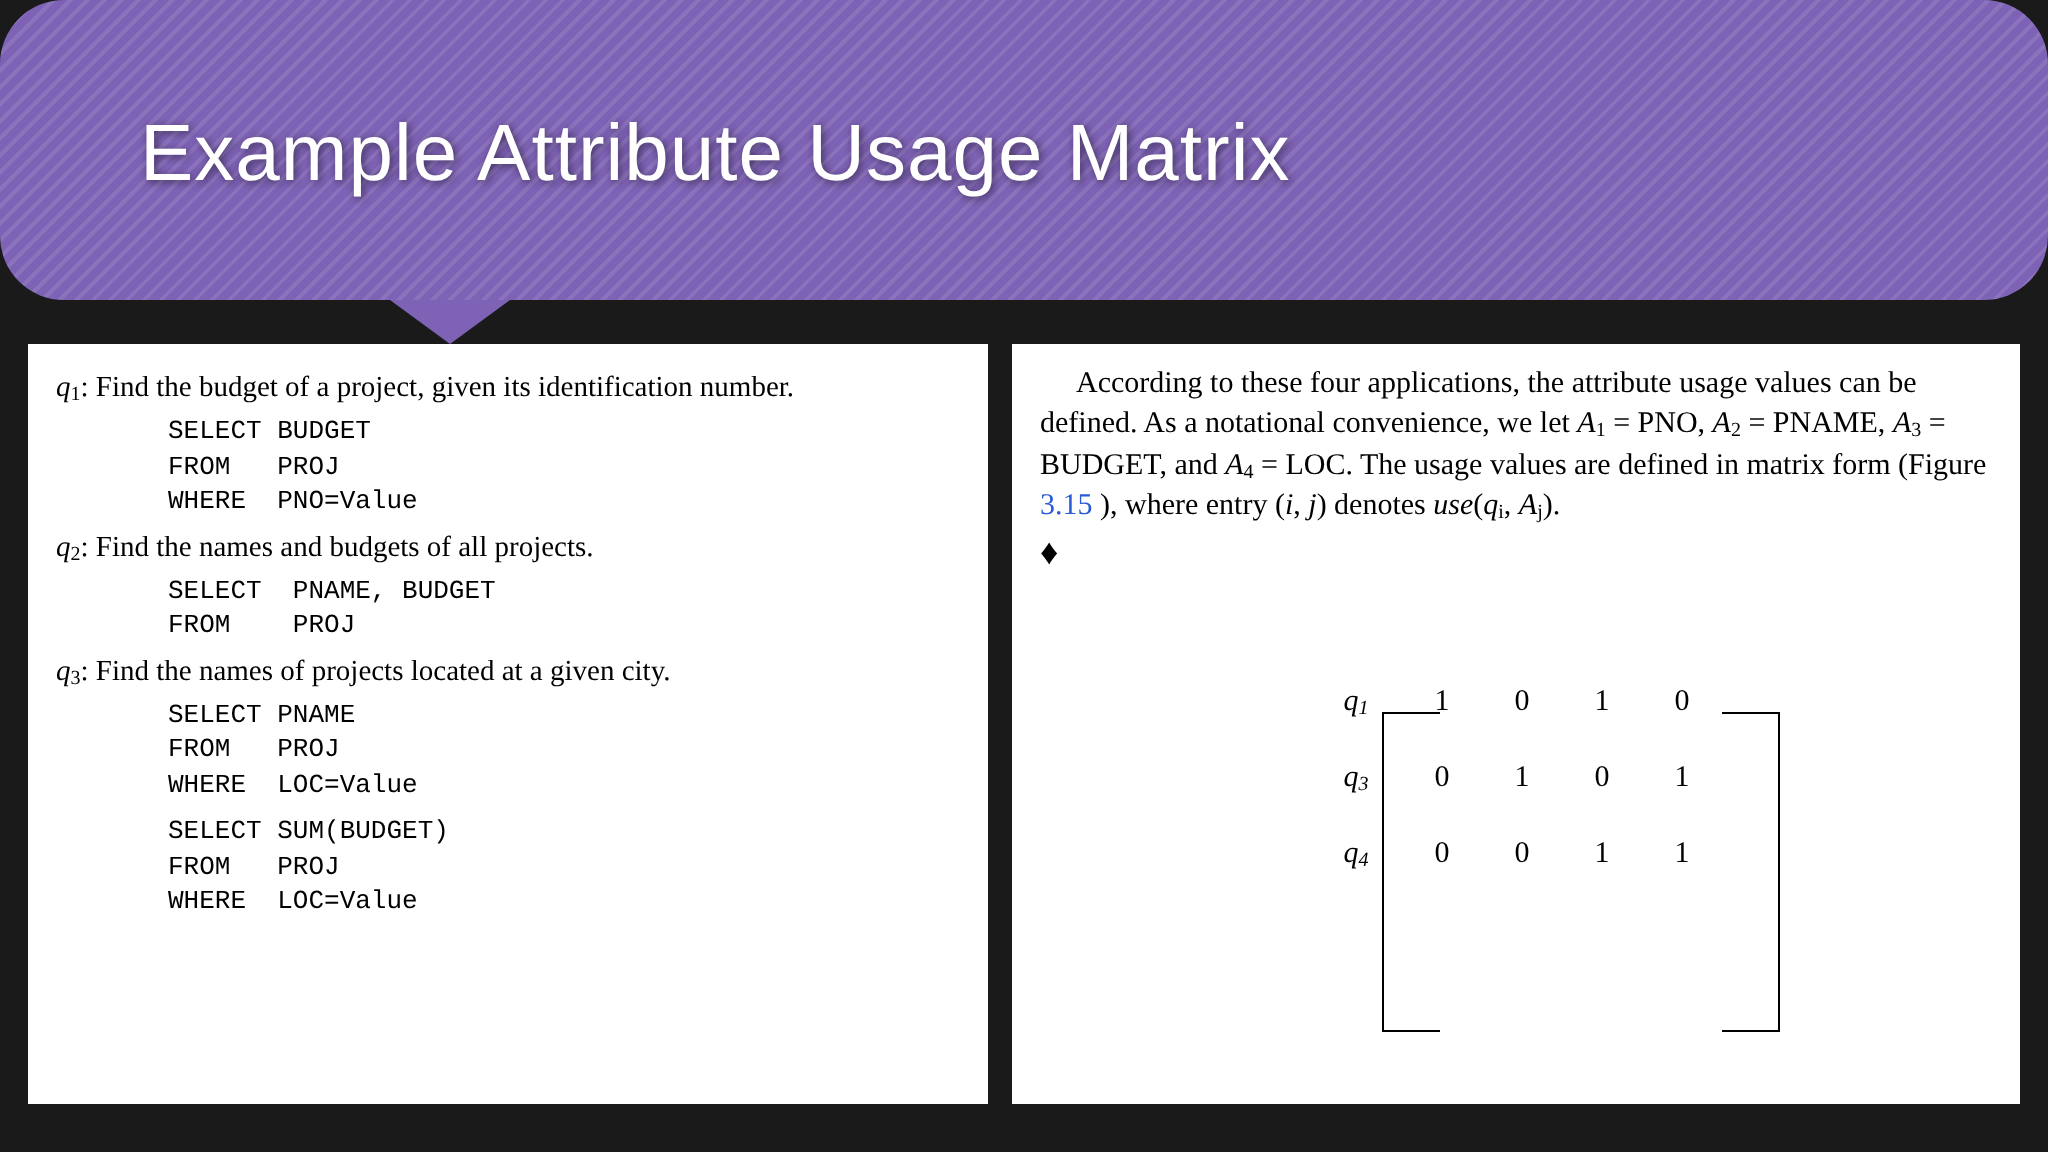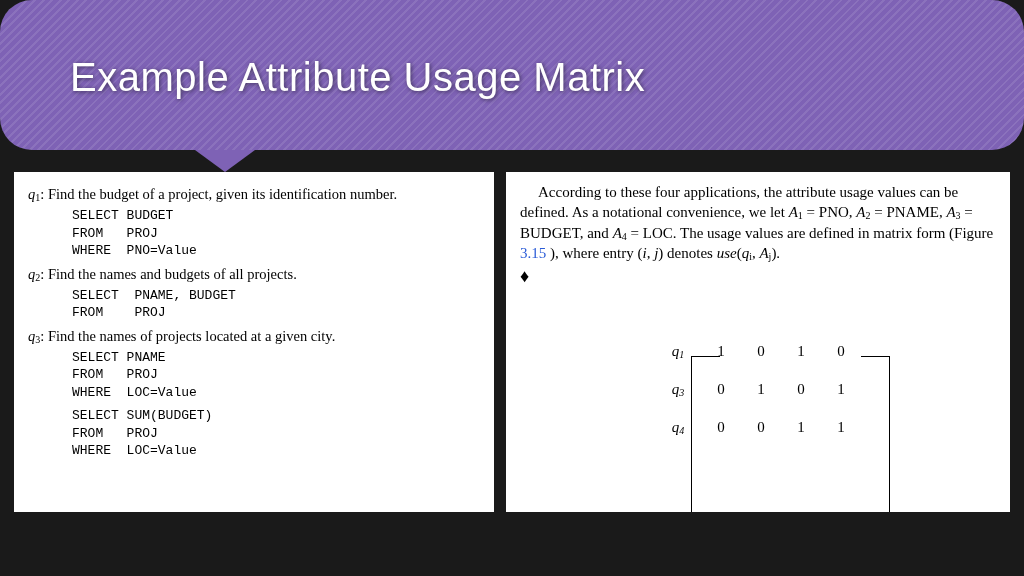"q1: Find the budget of" .content { height: 340px -> 380px }
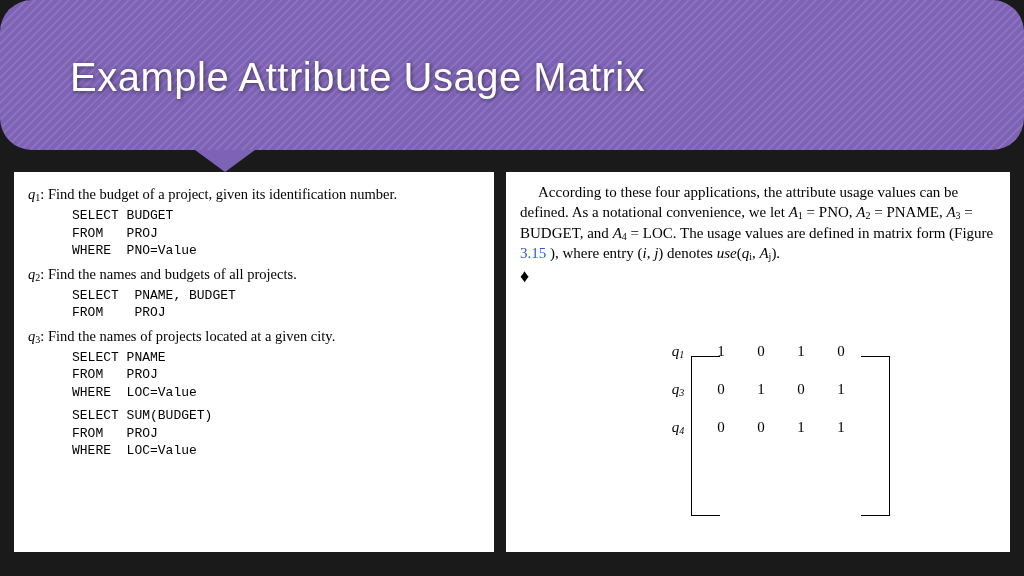"SELECT BUDGET" .sql { margin-left: 44px -> 56px }
